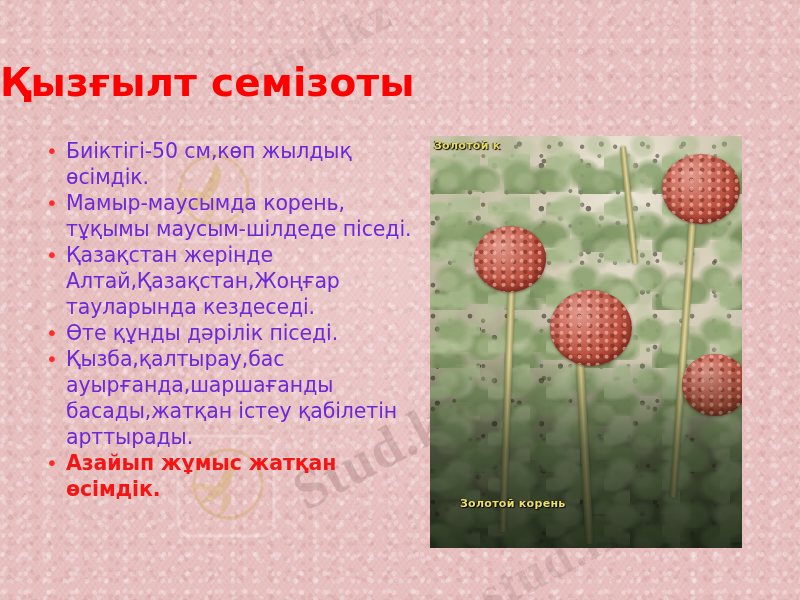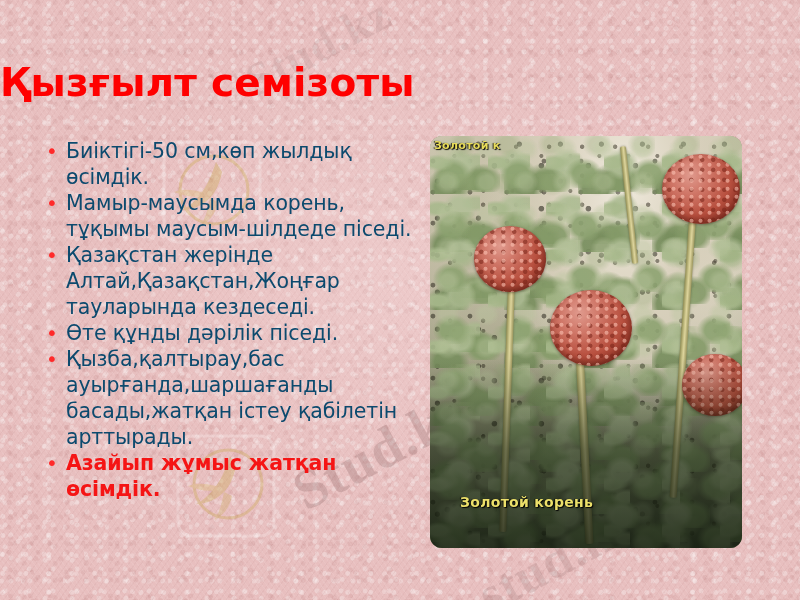"Биіктігі-50 см,көп жылдық өсімдік." .bullet .txt { color: #0c4a6e -> #6d28d9 }
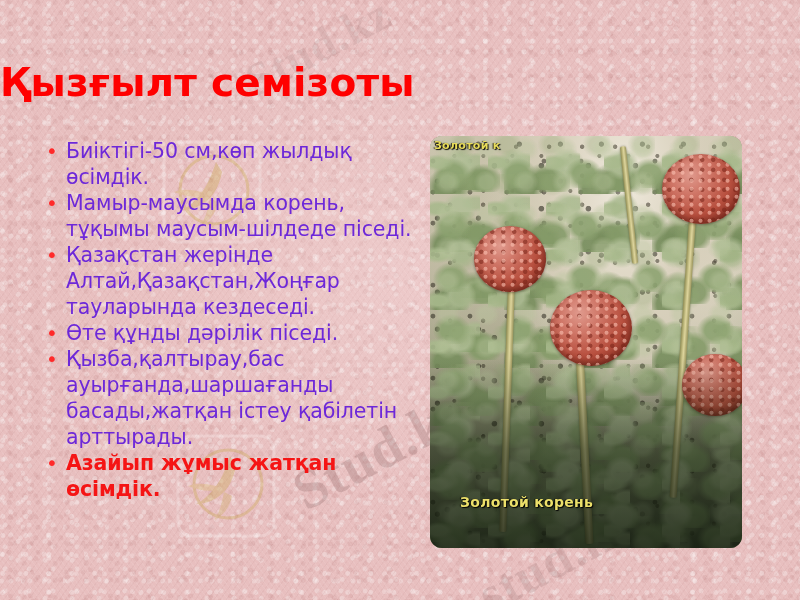"Золотой к" #photo { border-radius: 12px -> none }
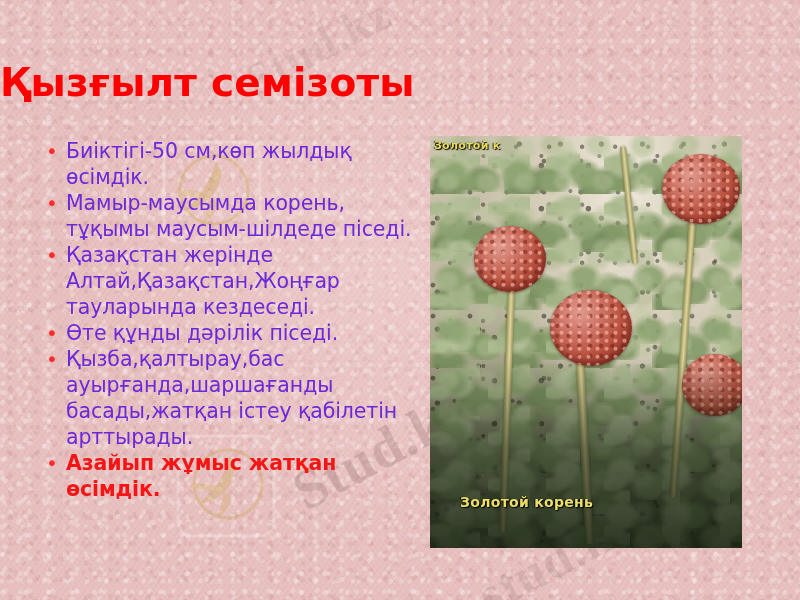"Золотой корень" #cap-bot { font-size: 14px -> 11px }
